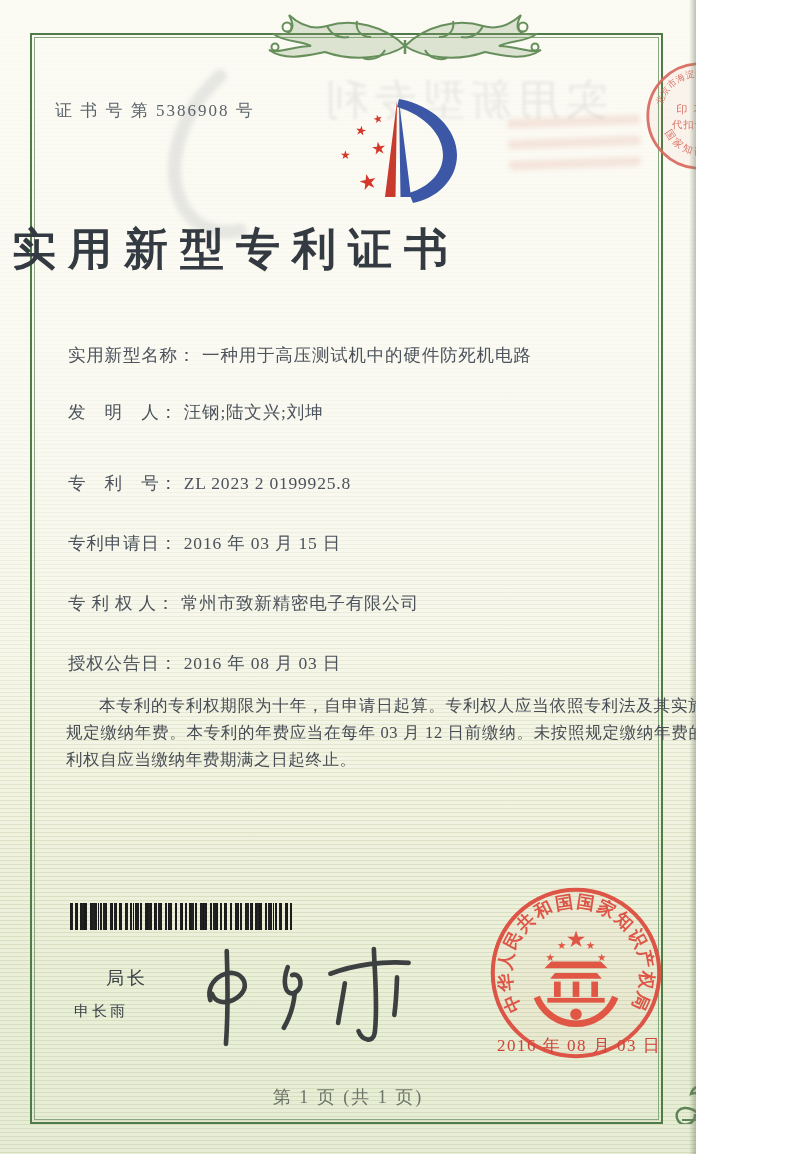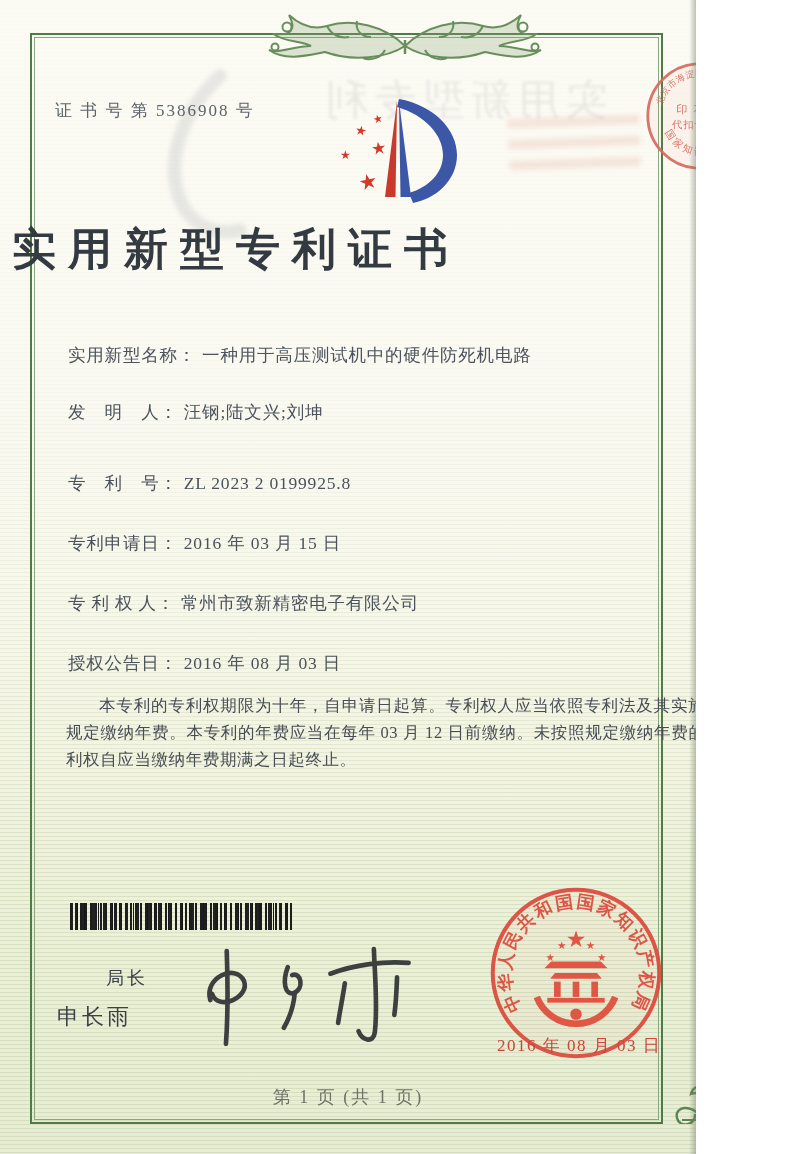"申长雨" .director-name { font-size: 22px -> 15px; left: 57px -> 74px }
